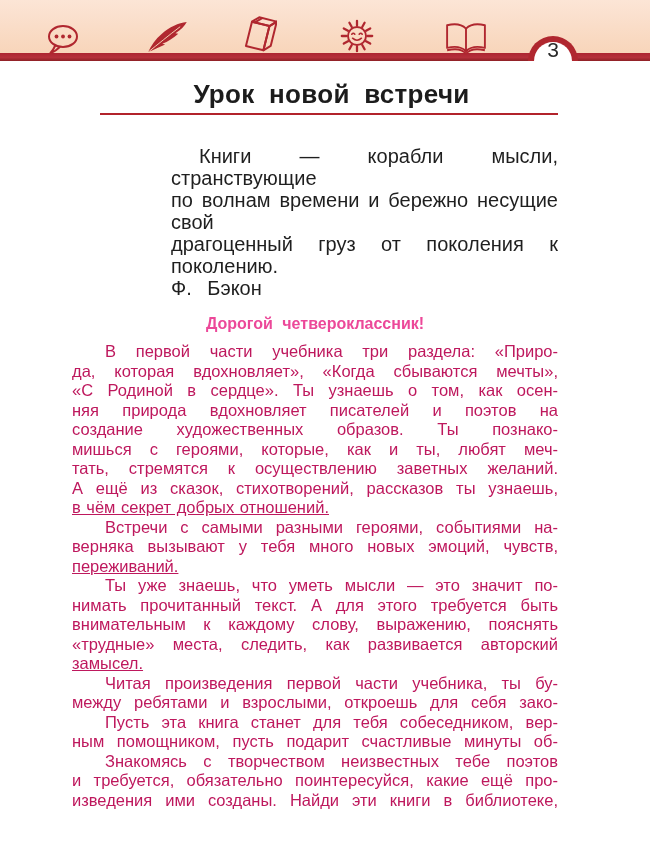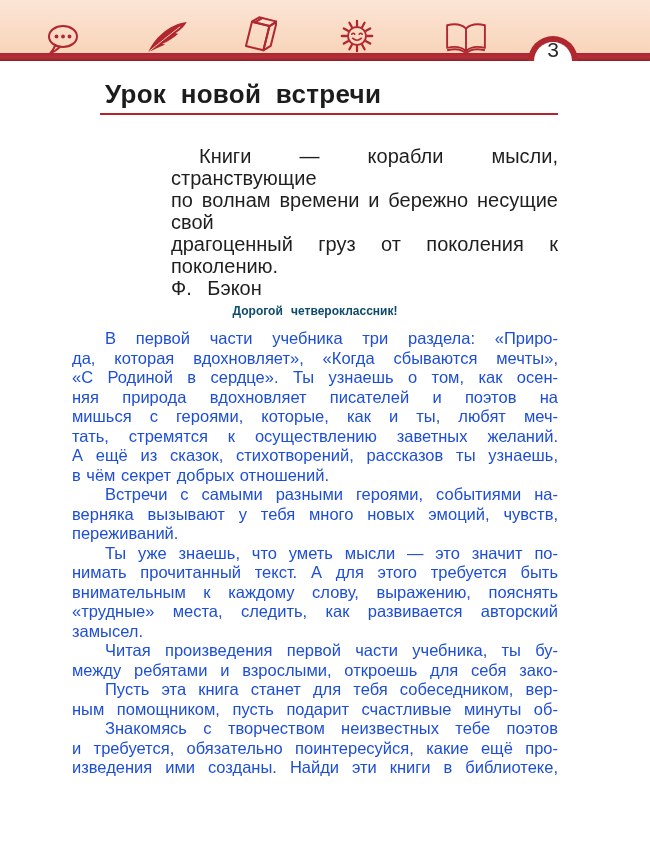"Урок новой встречи" .title { text-align: none -> center }
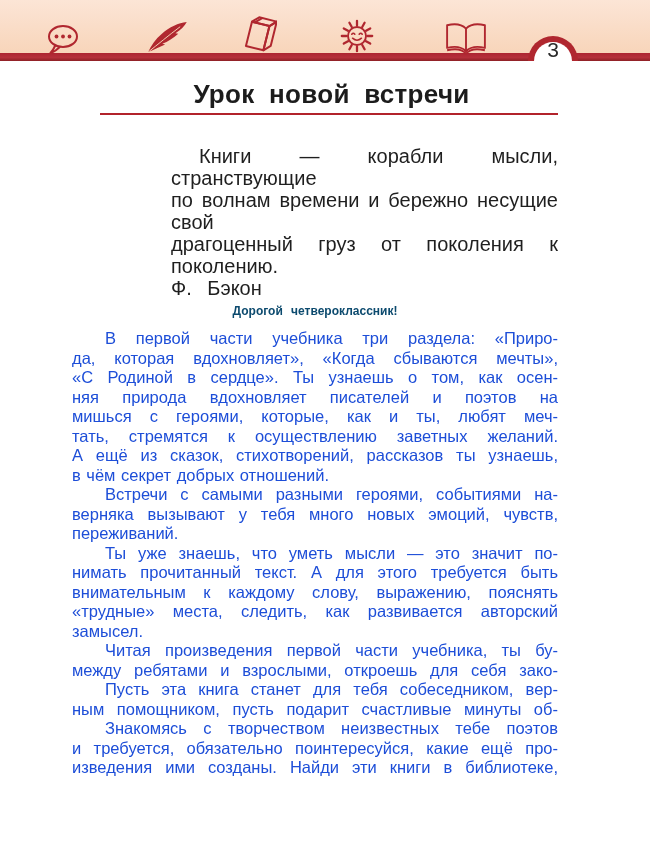"Дорогой четвероклассник!" .greeting { color: #0c4a6e -> #ec4899; font-size: 12px -> 16px; margin-top: 2px -> 15px }
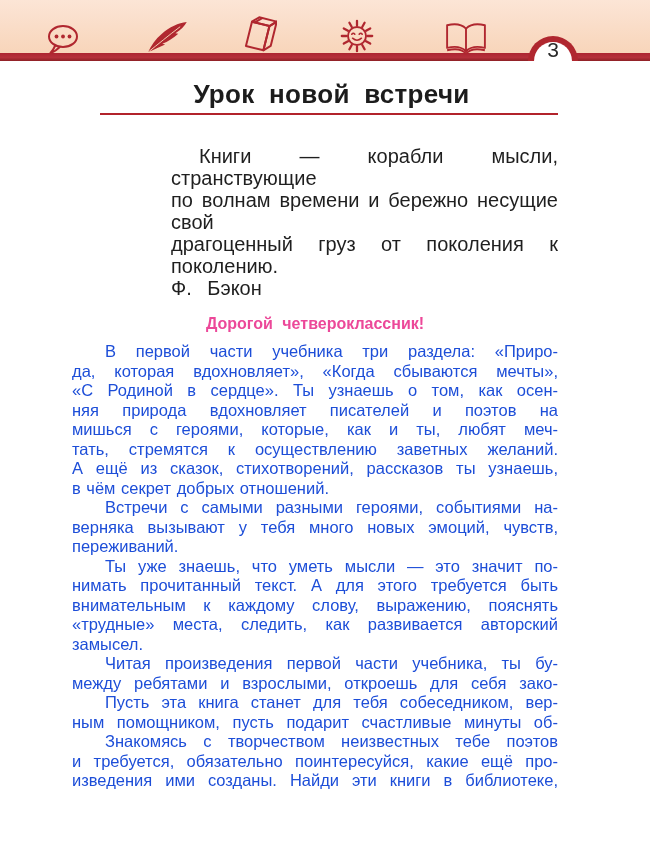"В первой части учебника три" .body { color: #1d4ed8 -> #be185d }
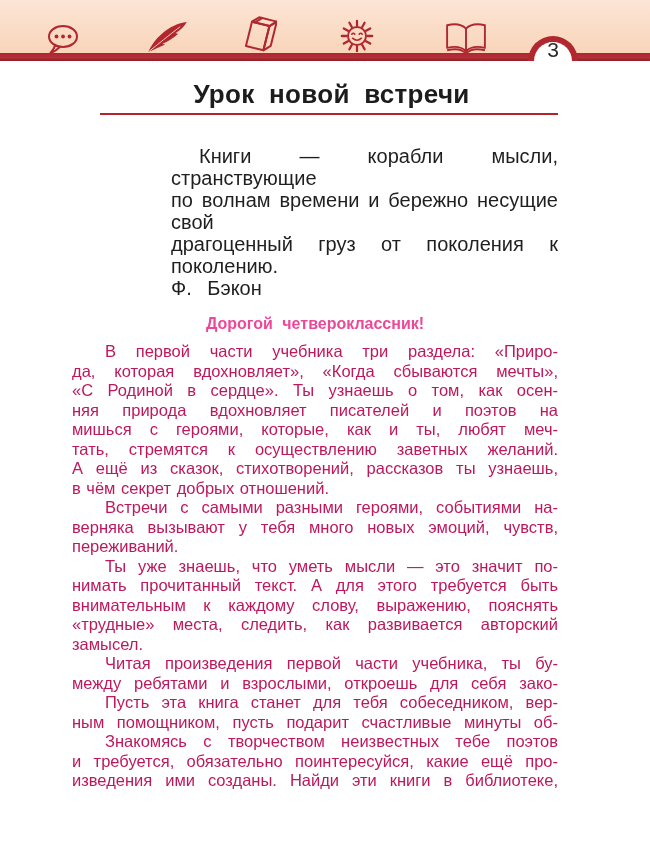"создание художественных образов. Ты" div.bline { html: none -> <div>создание художественных образов. Ты познако-</div> }
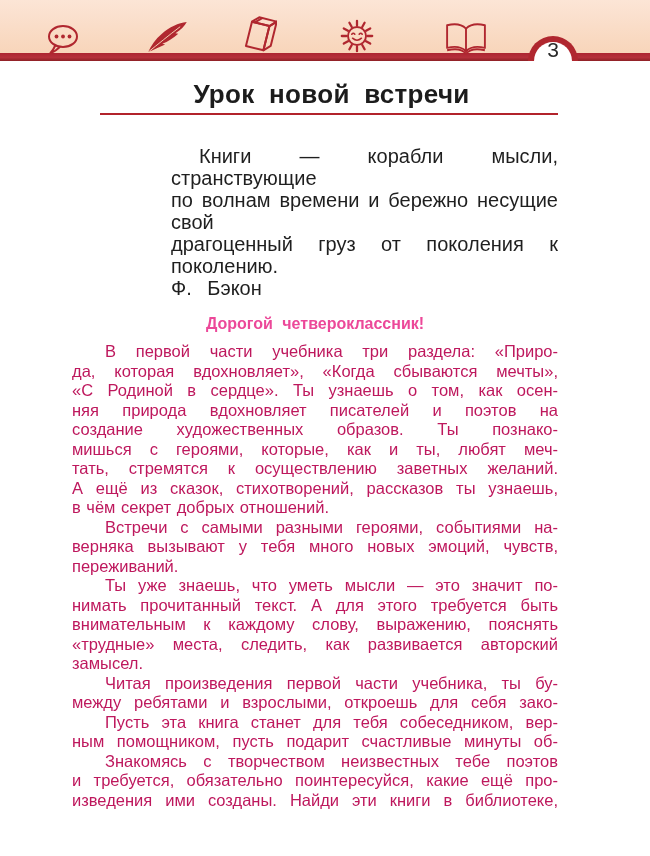"в чём секрет добрых отношений." .bline.last { text-decoration: none -> underline }
